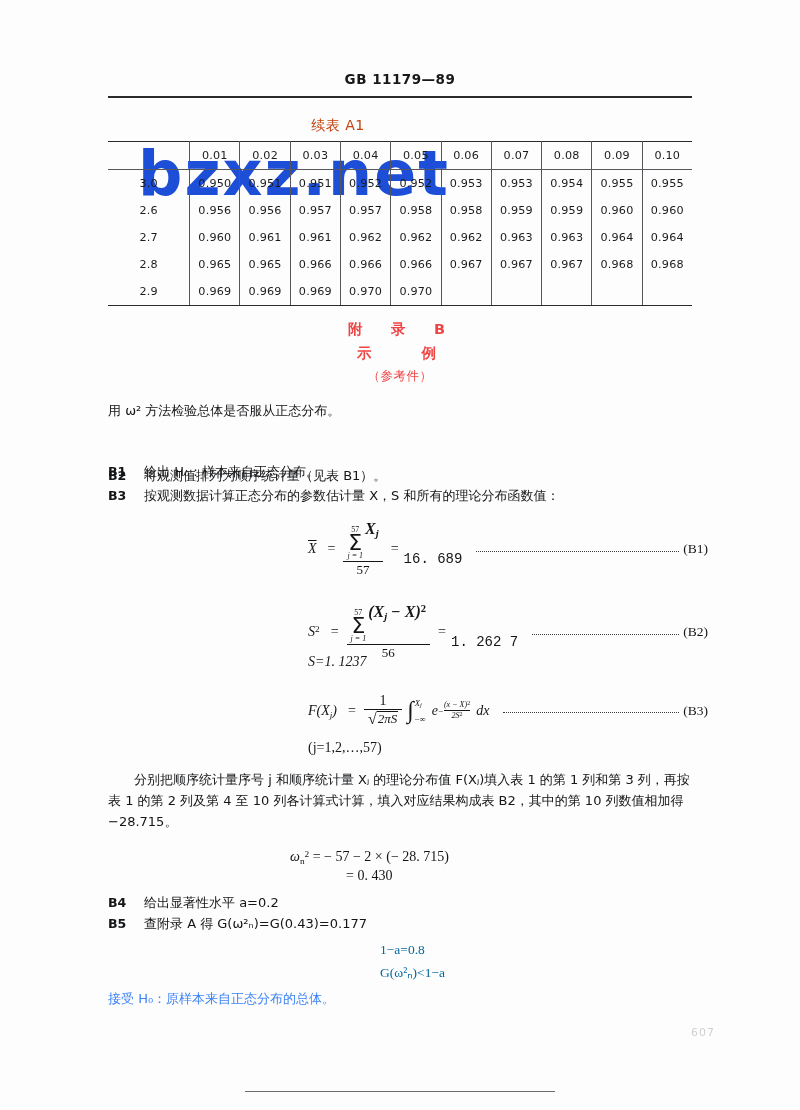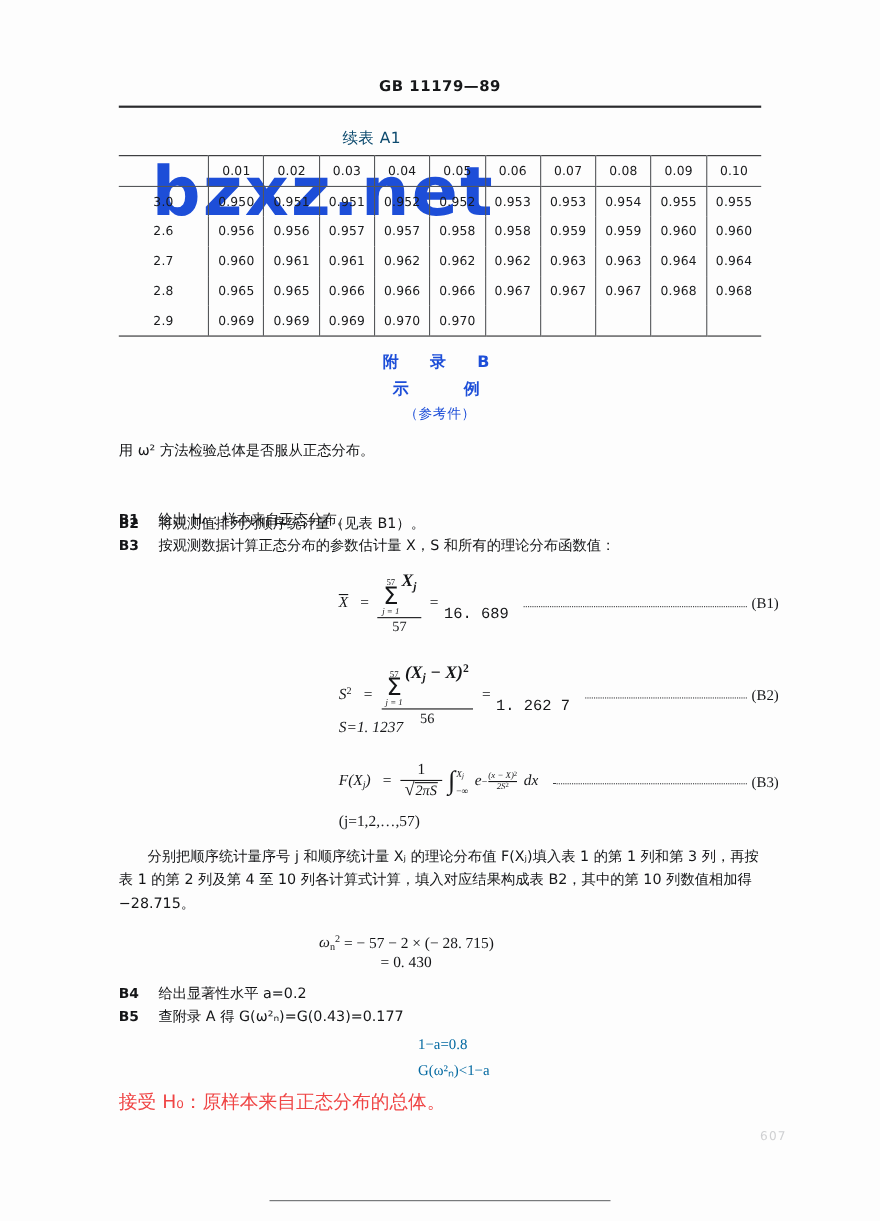"续表 A1" .tbl-caption { color: #0c4a6e -> #c2410c }
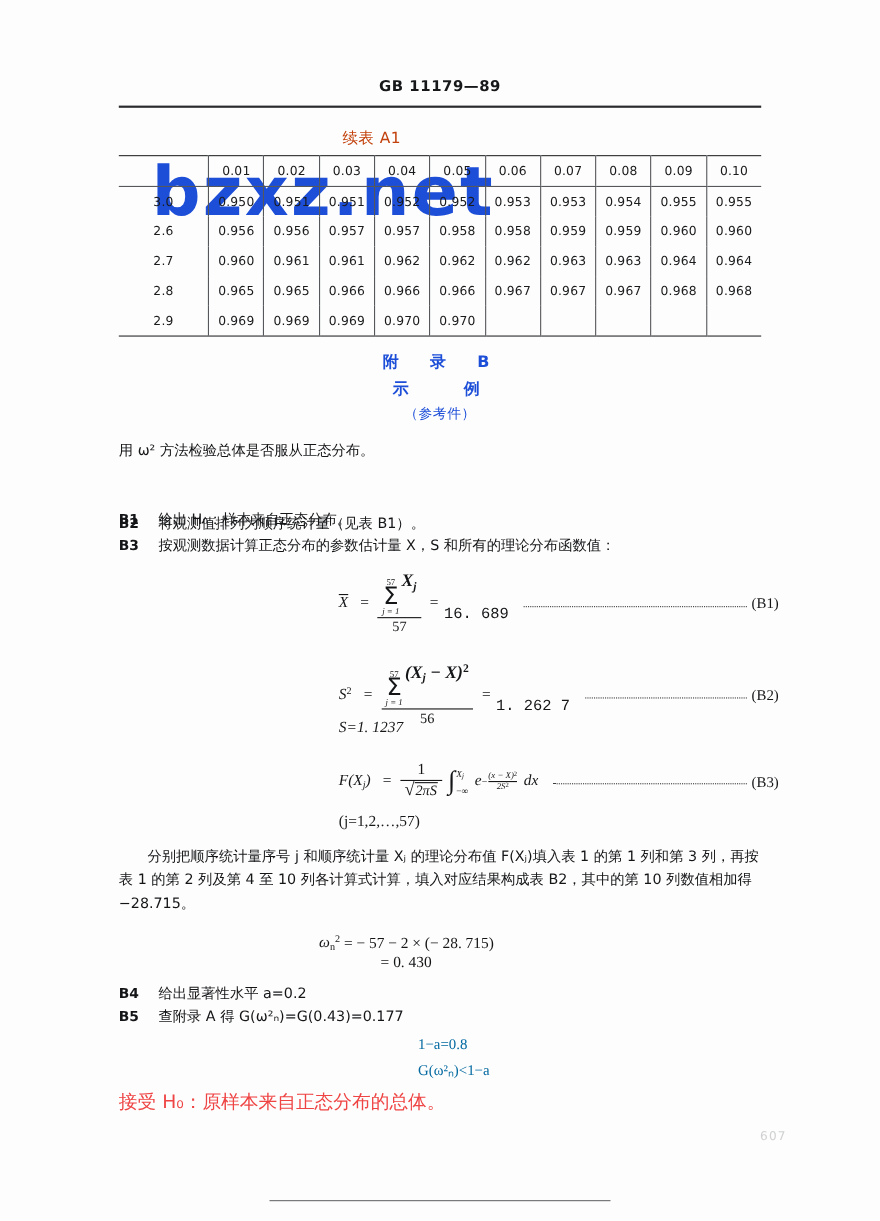"附 录 B" .appendix-head { color: #1d4ed8 -> #ef4444 }
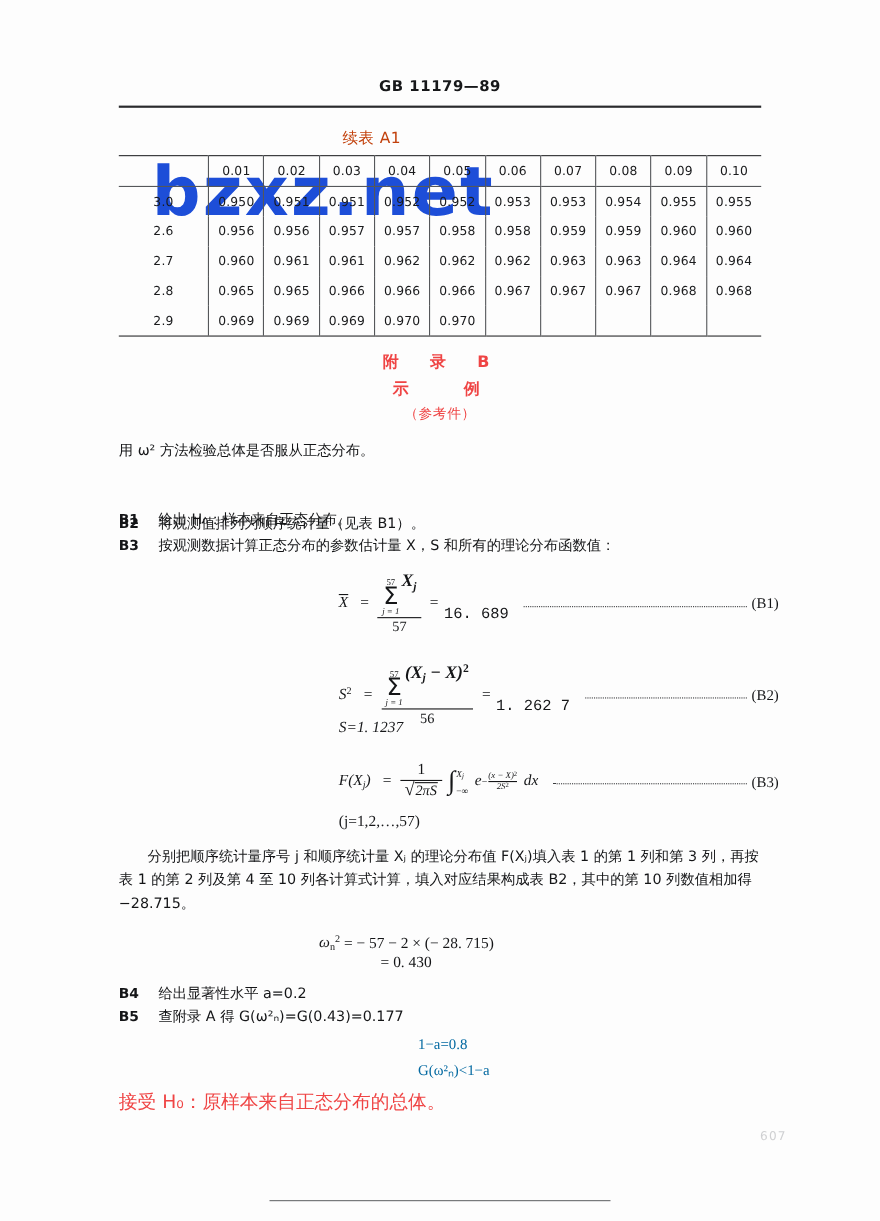"接受 H₀：原样本来自正态分布的总体。" .conclusion { color: #ef4444 -> #3b82f6; font-size: 17px -> 13px }
